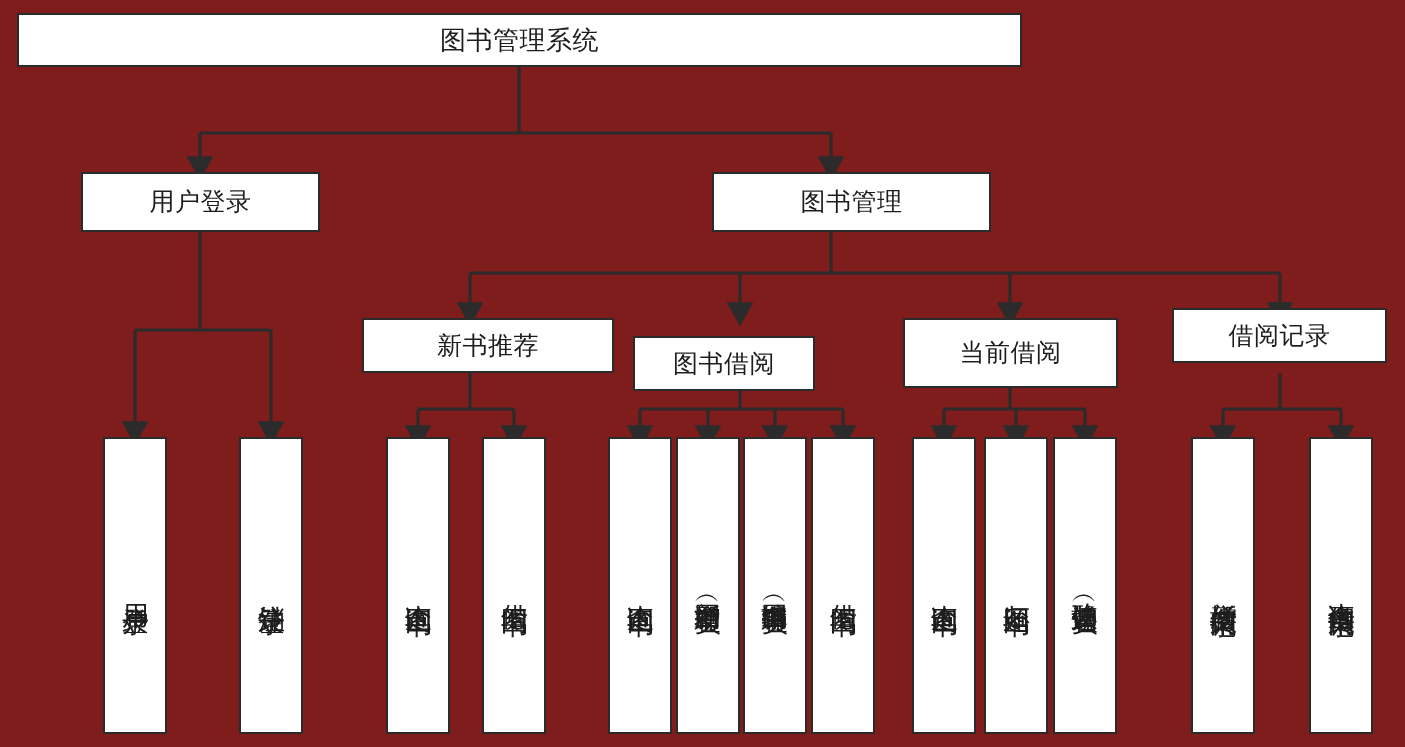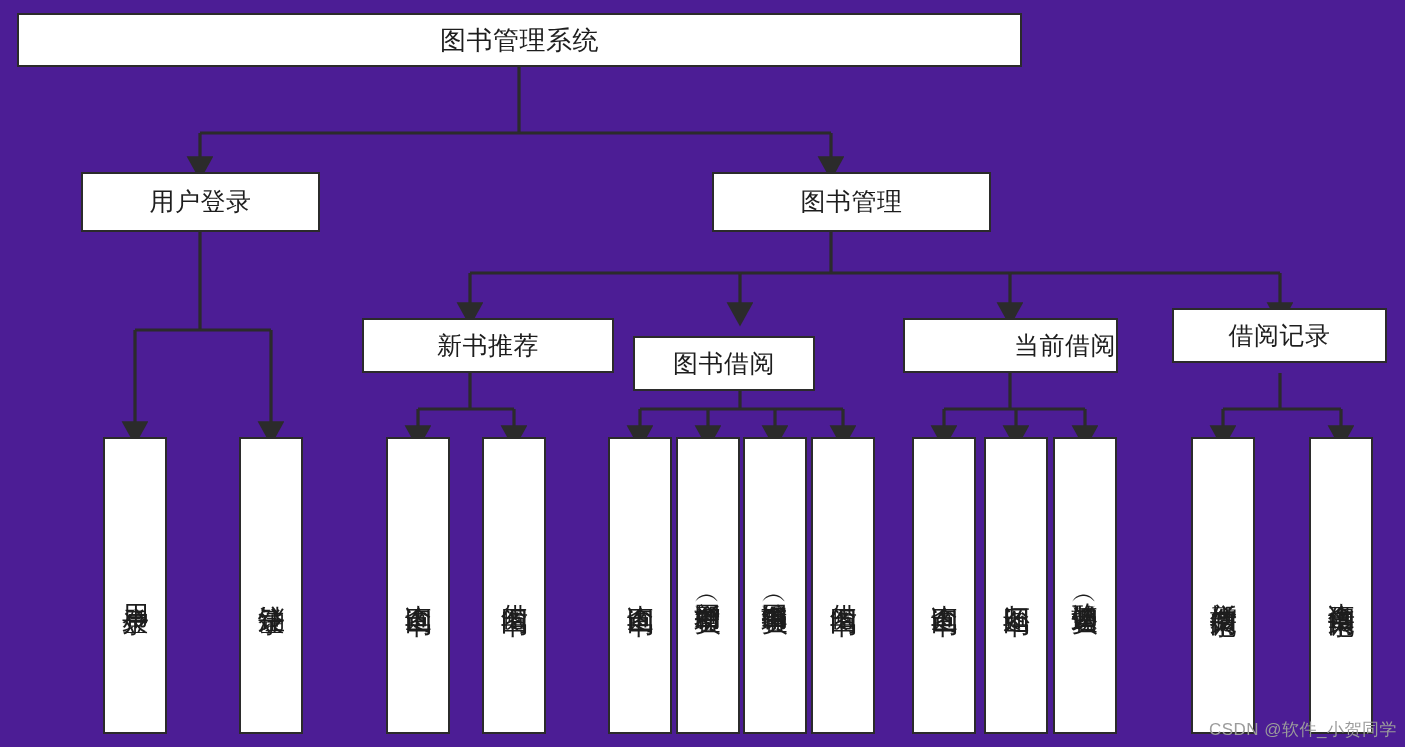"图书管理系统" #canvas { background: #4c1d95 -> #7f1d1d }
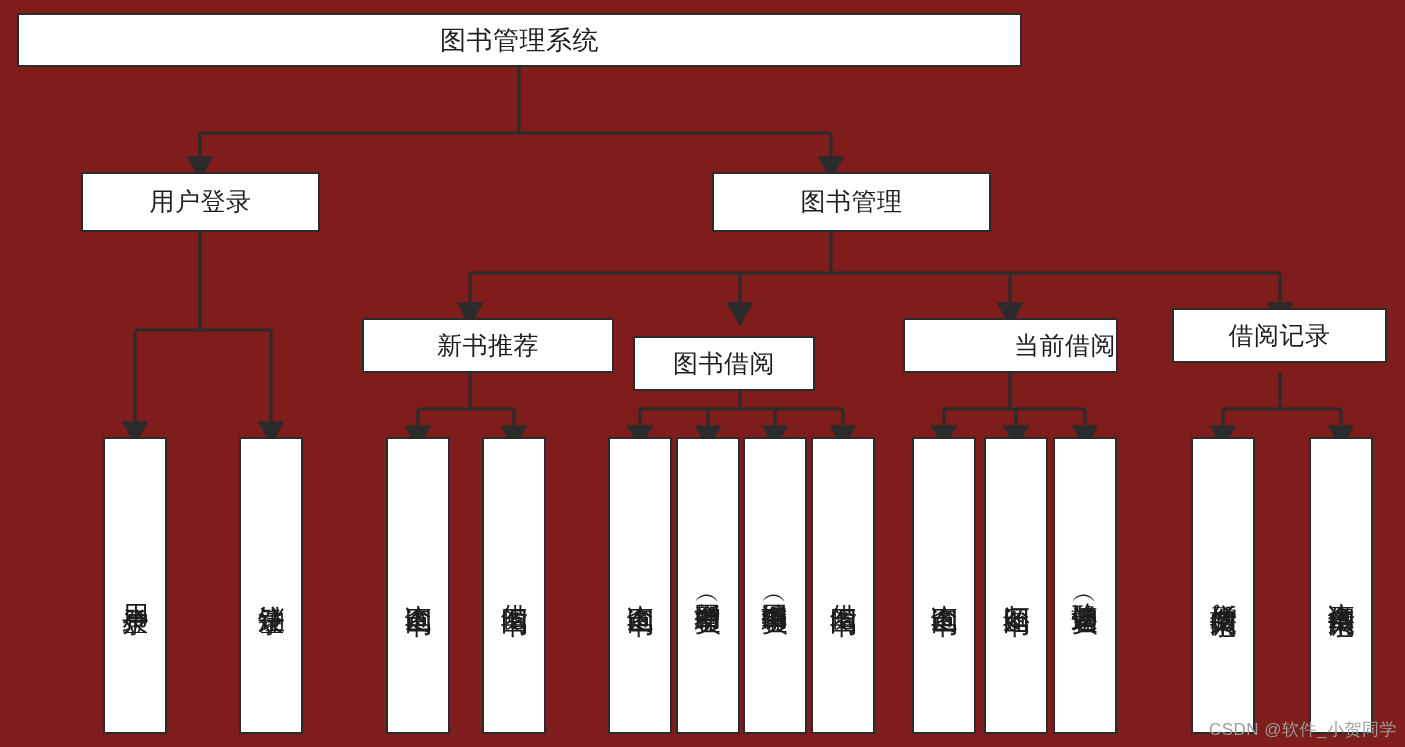"当前借阅" div.node { height: 55px -> 70px; justify-content: flex-end -> none }
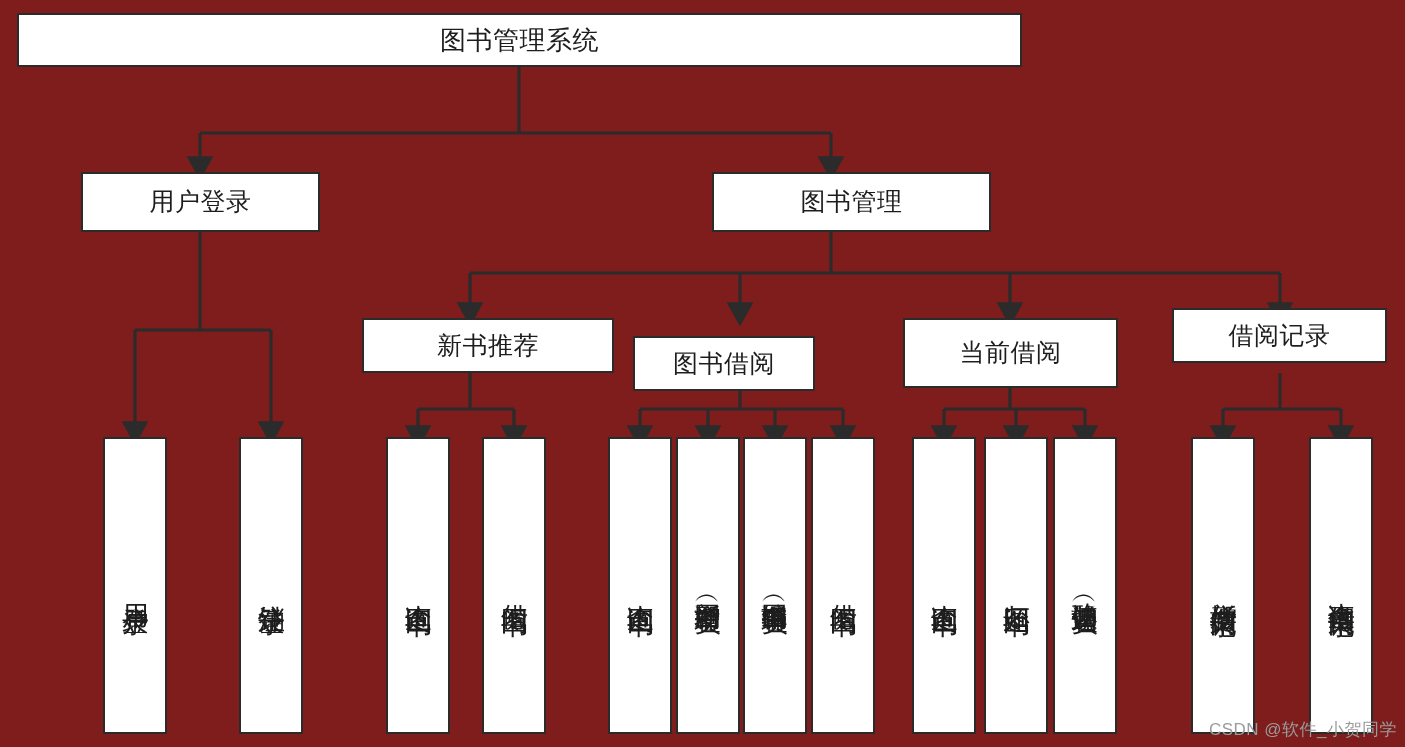"CSDN @软件_小贺同学" div { html: <div>CSDN @软件_小贺同学</div> -> none }
